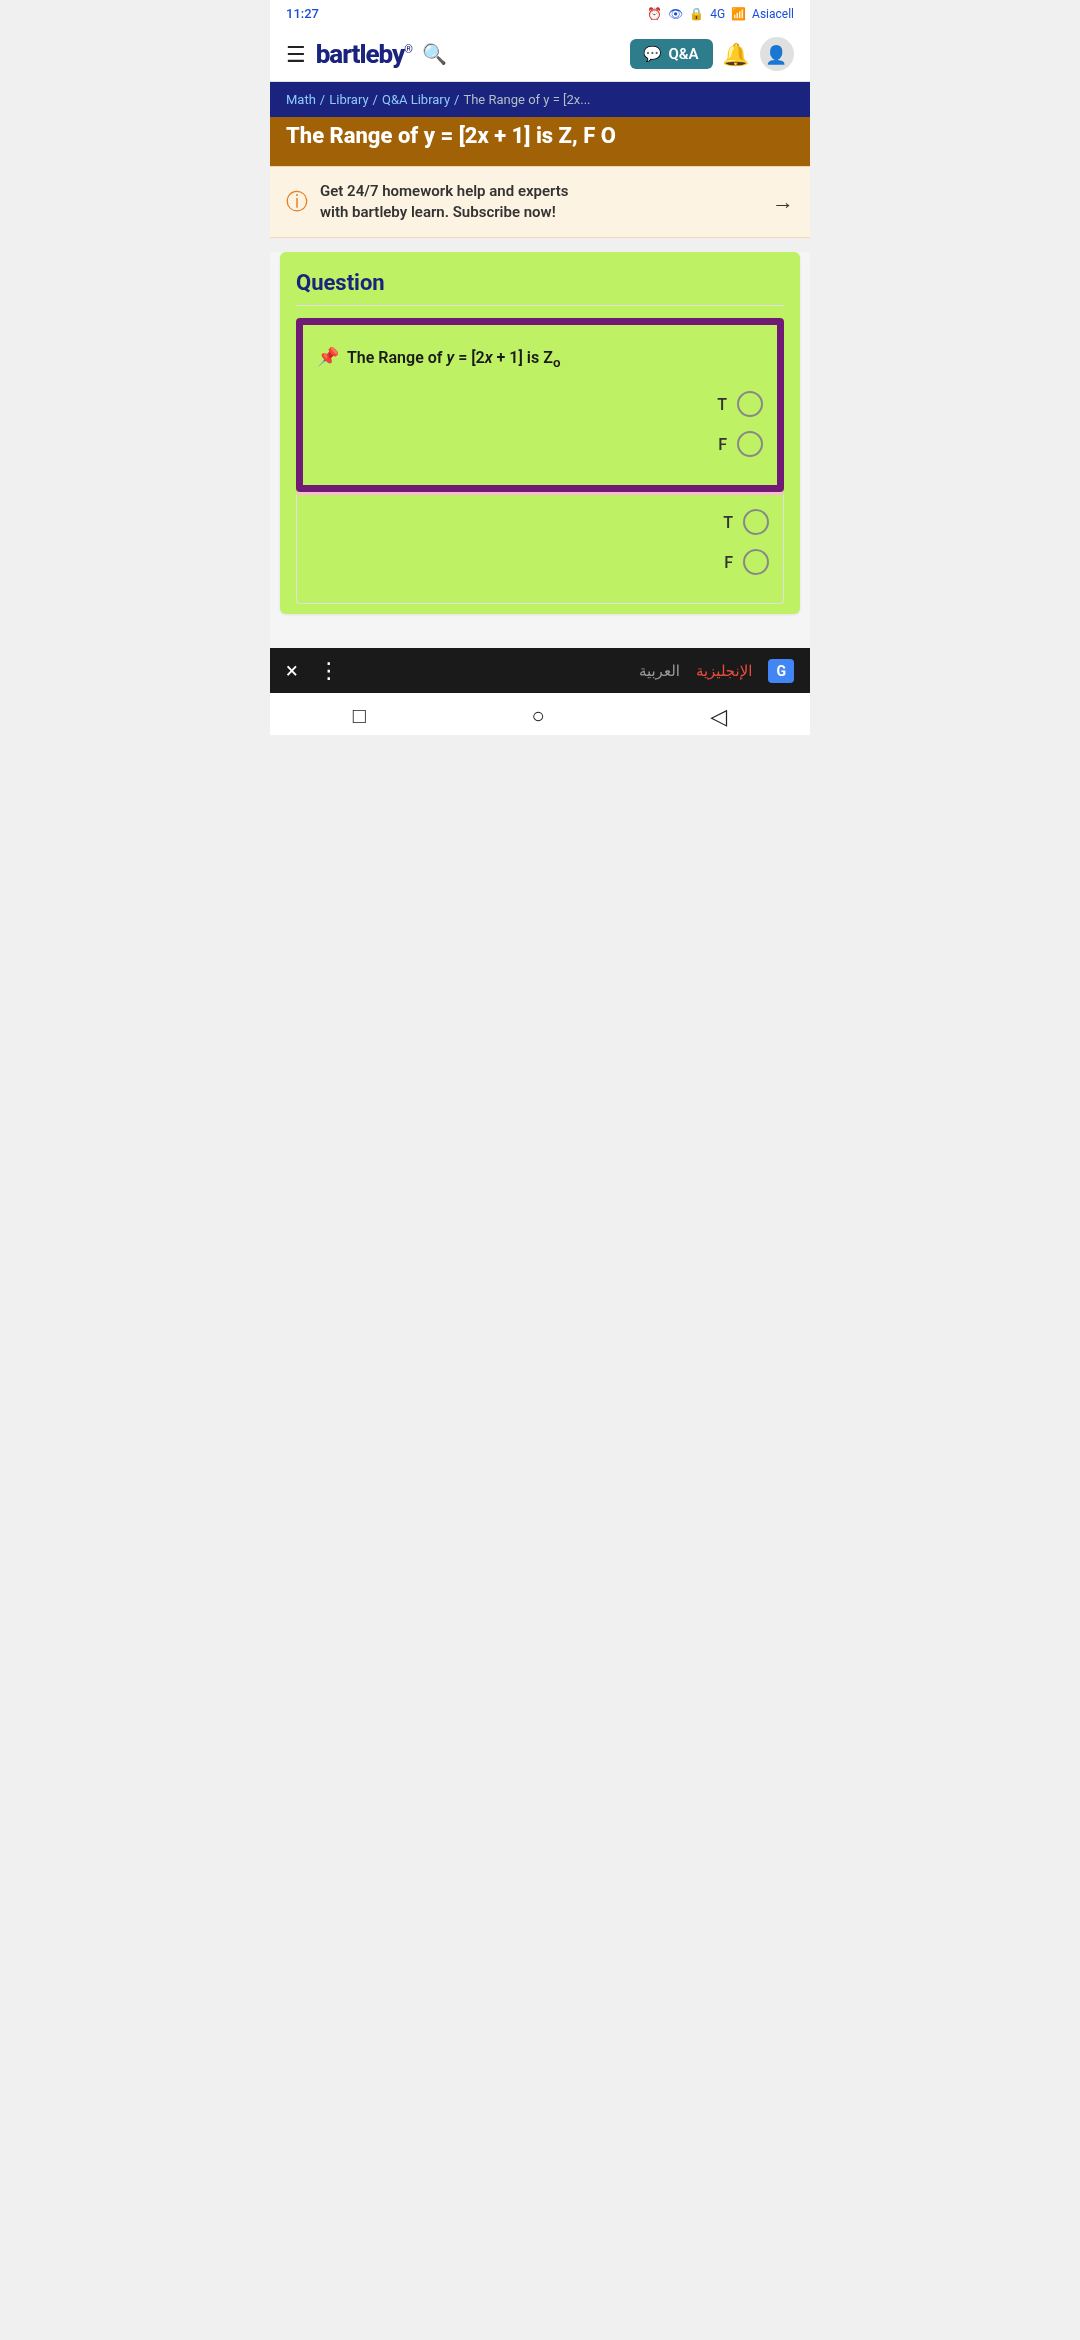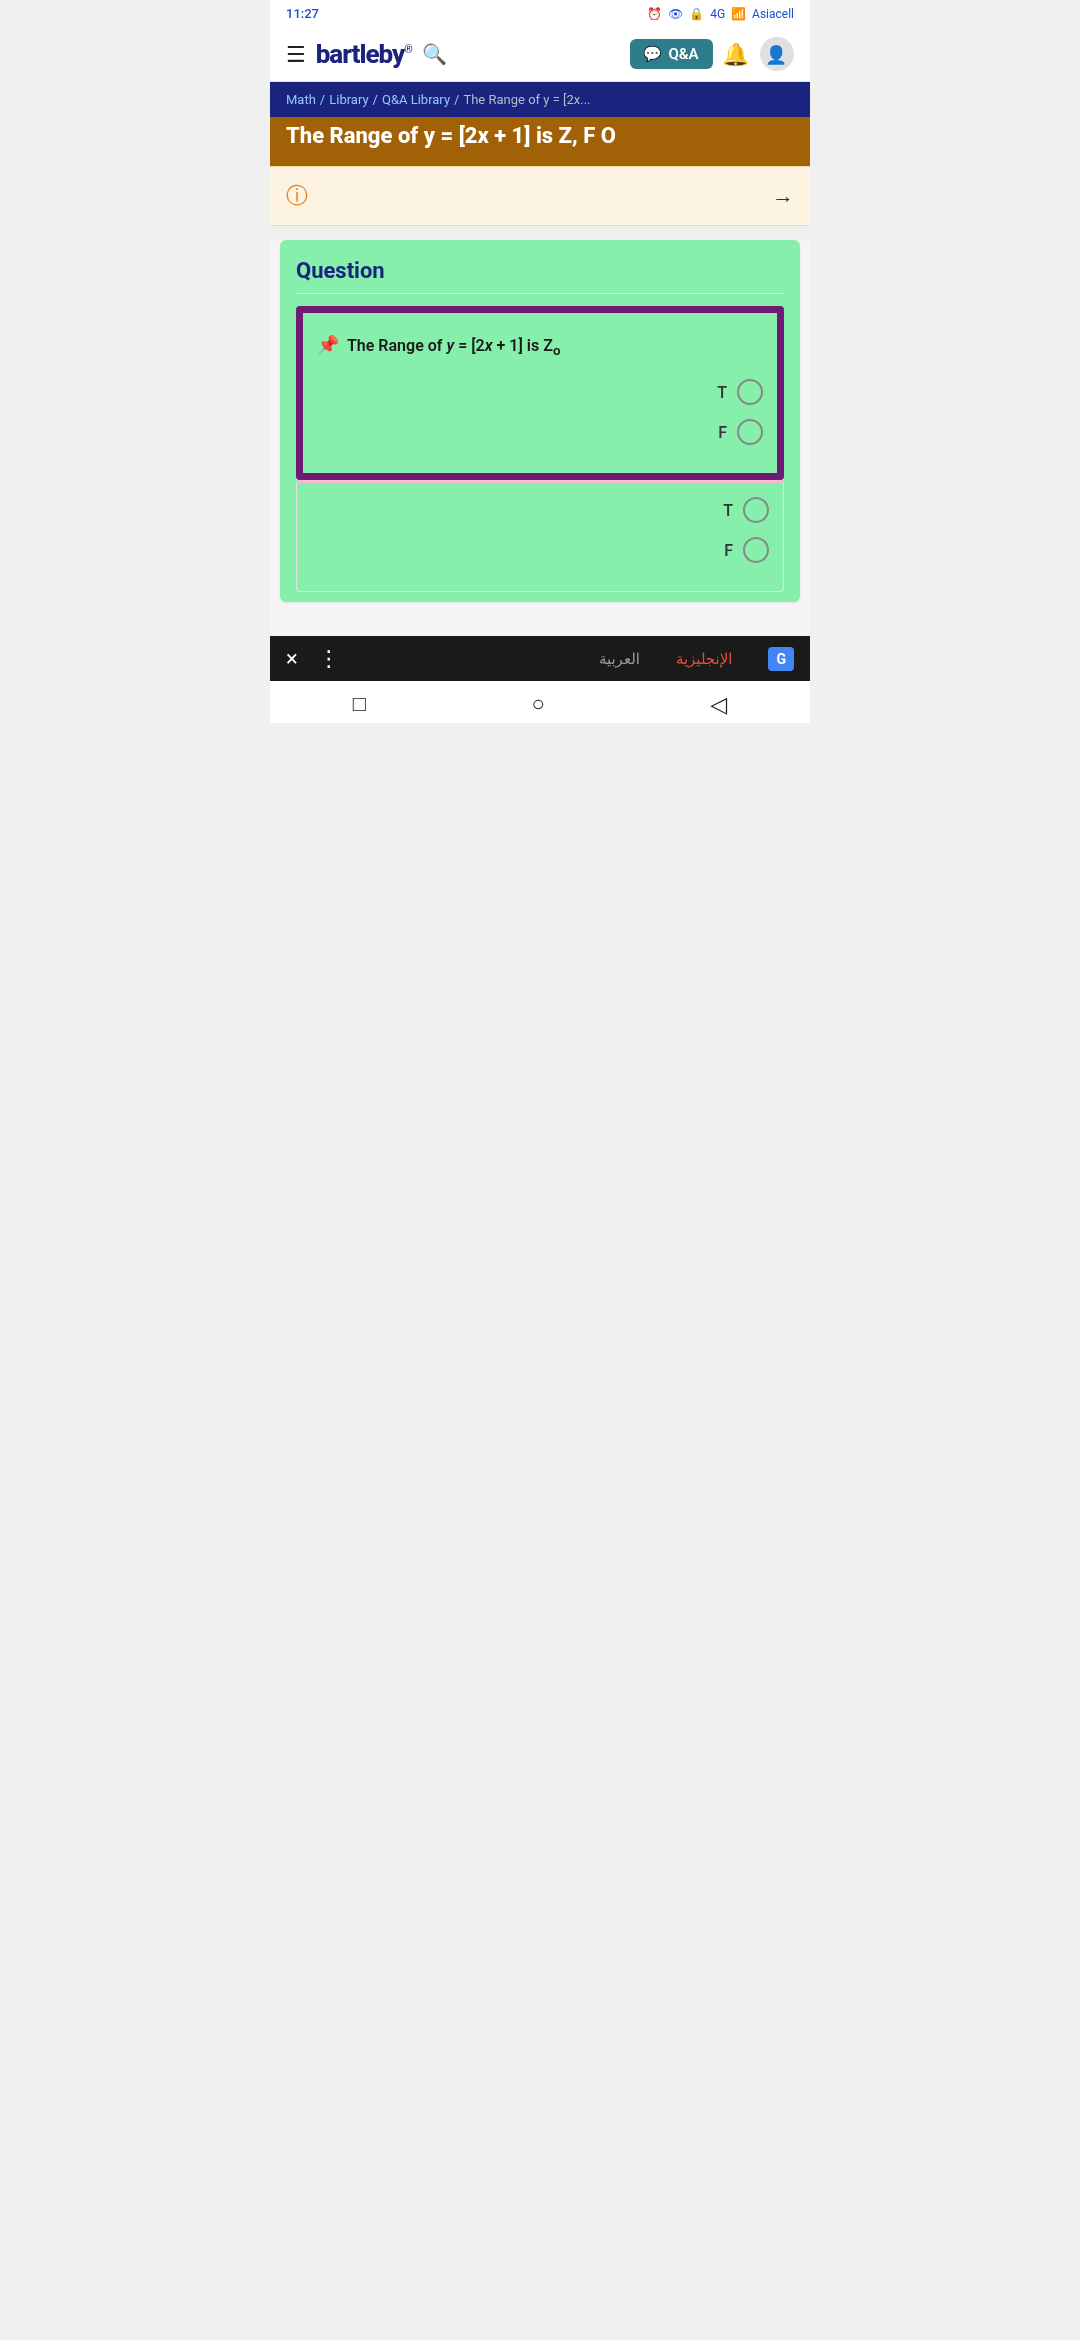"Get 24/7 homework help and" div.promo-text { html: none -> <div> Get 24/7 homework help and experts<br>with bartleby learn. Subscribe now! </div> }
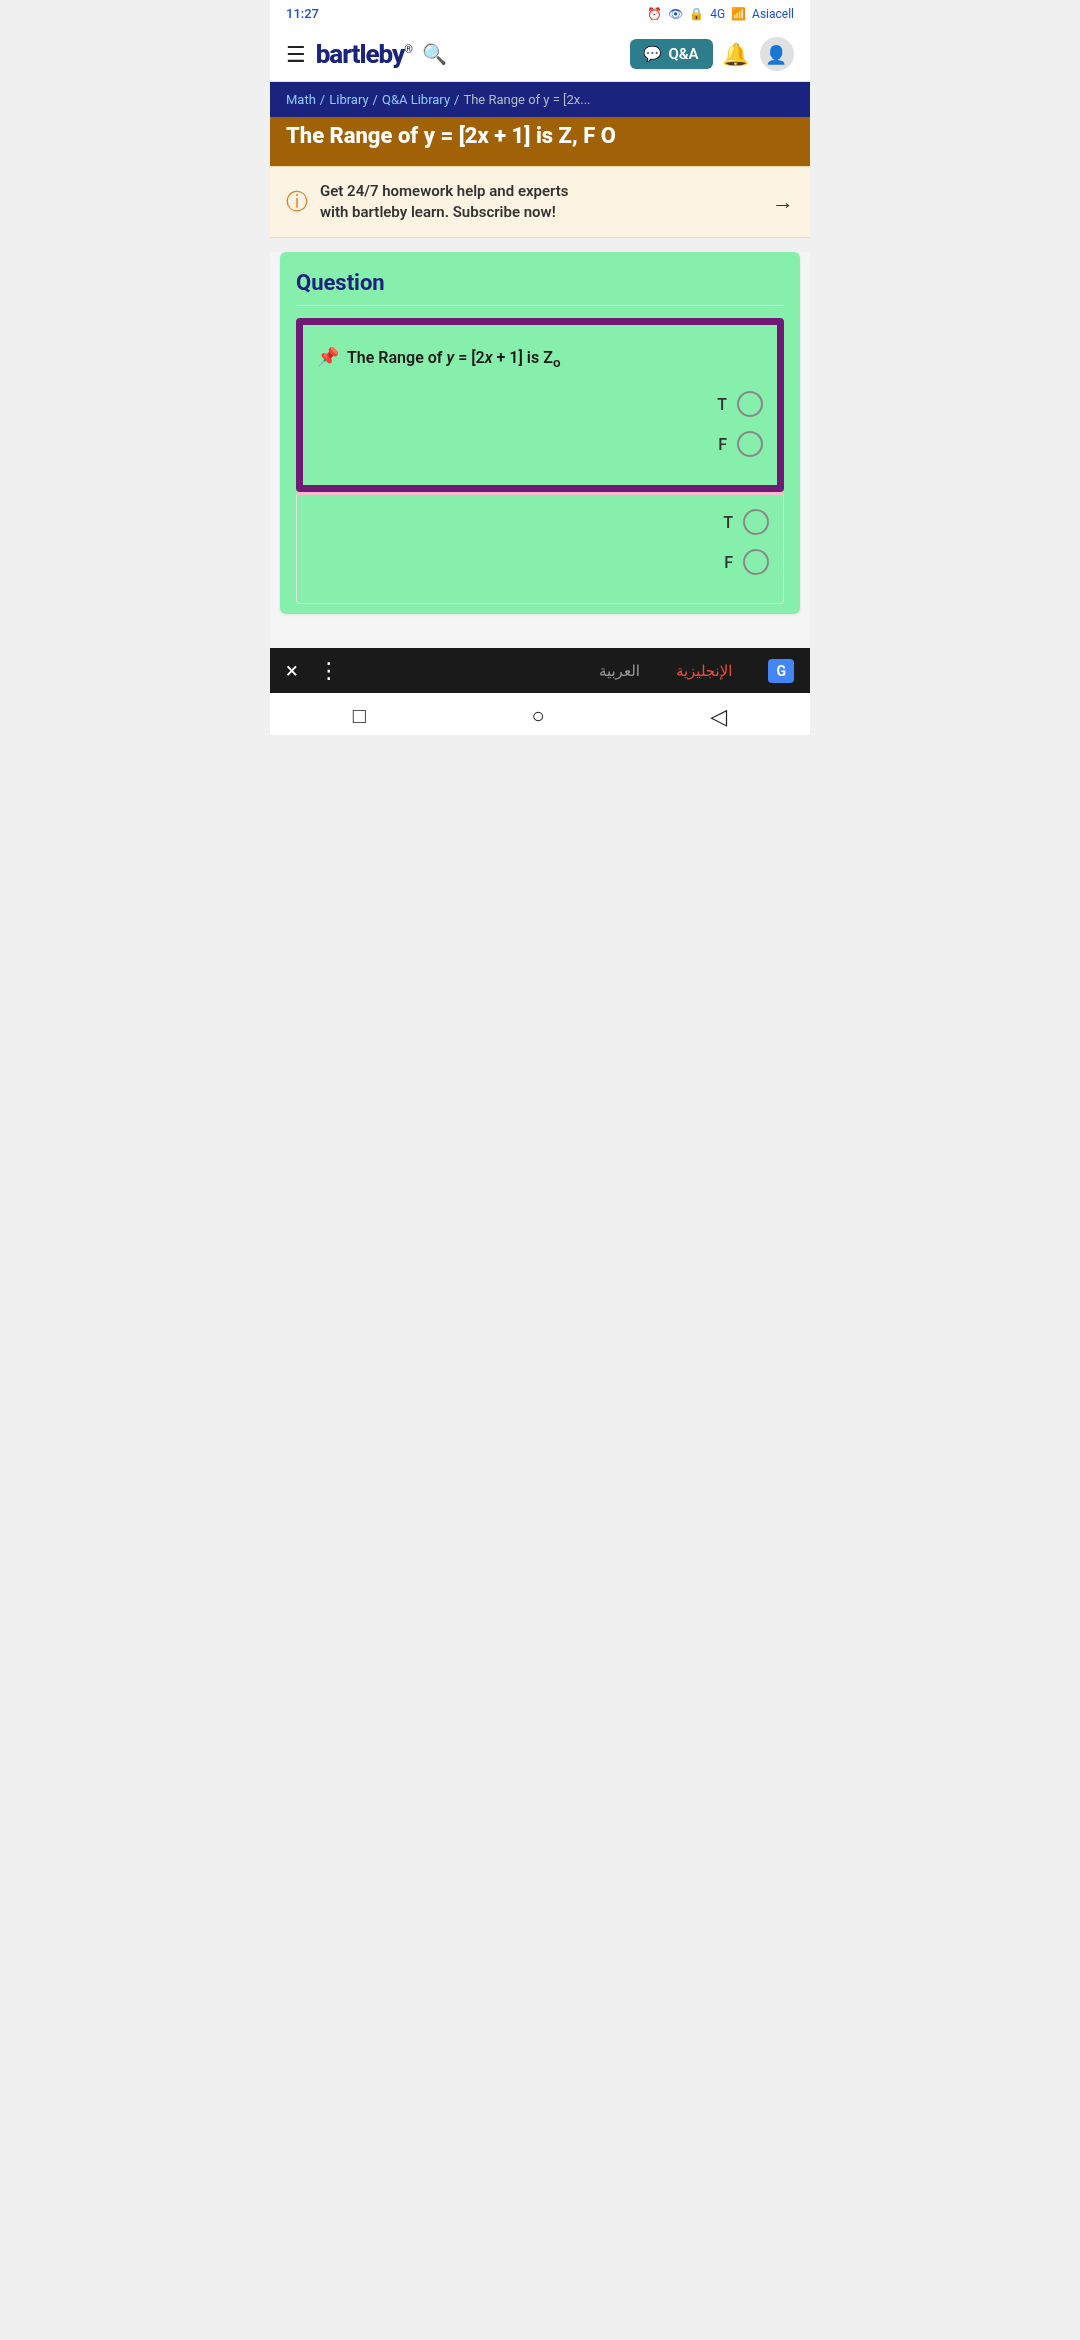"Question" .section-container { background: #86efac -> #bef264 }
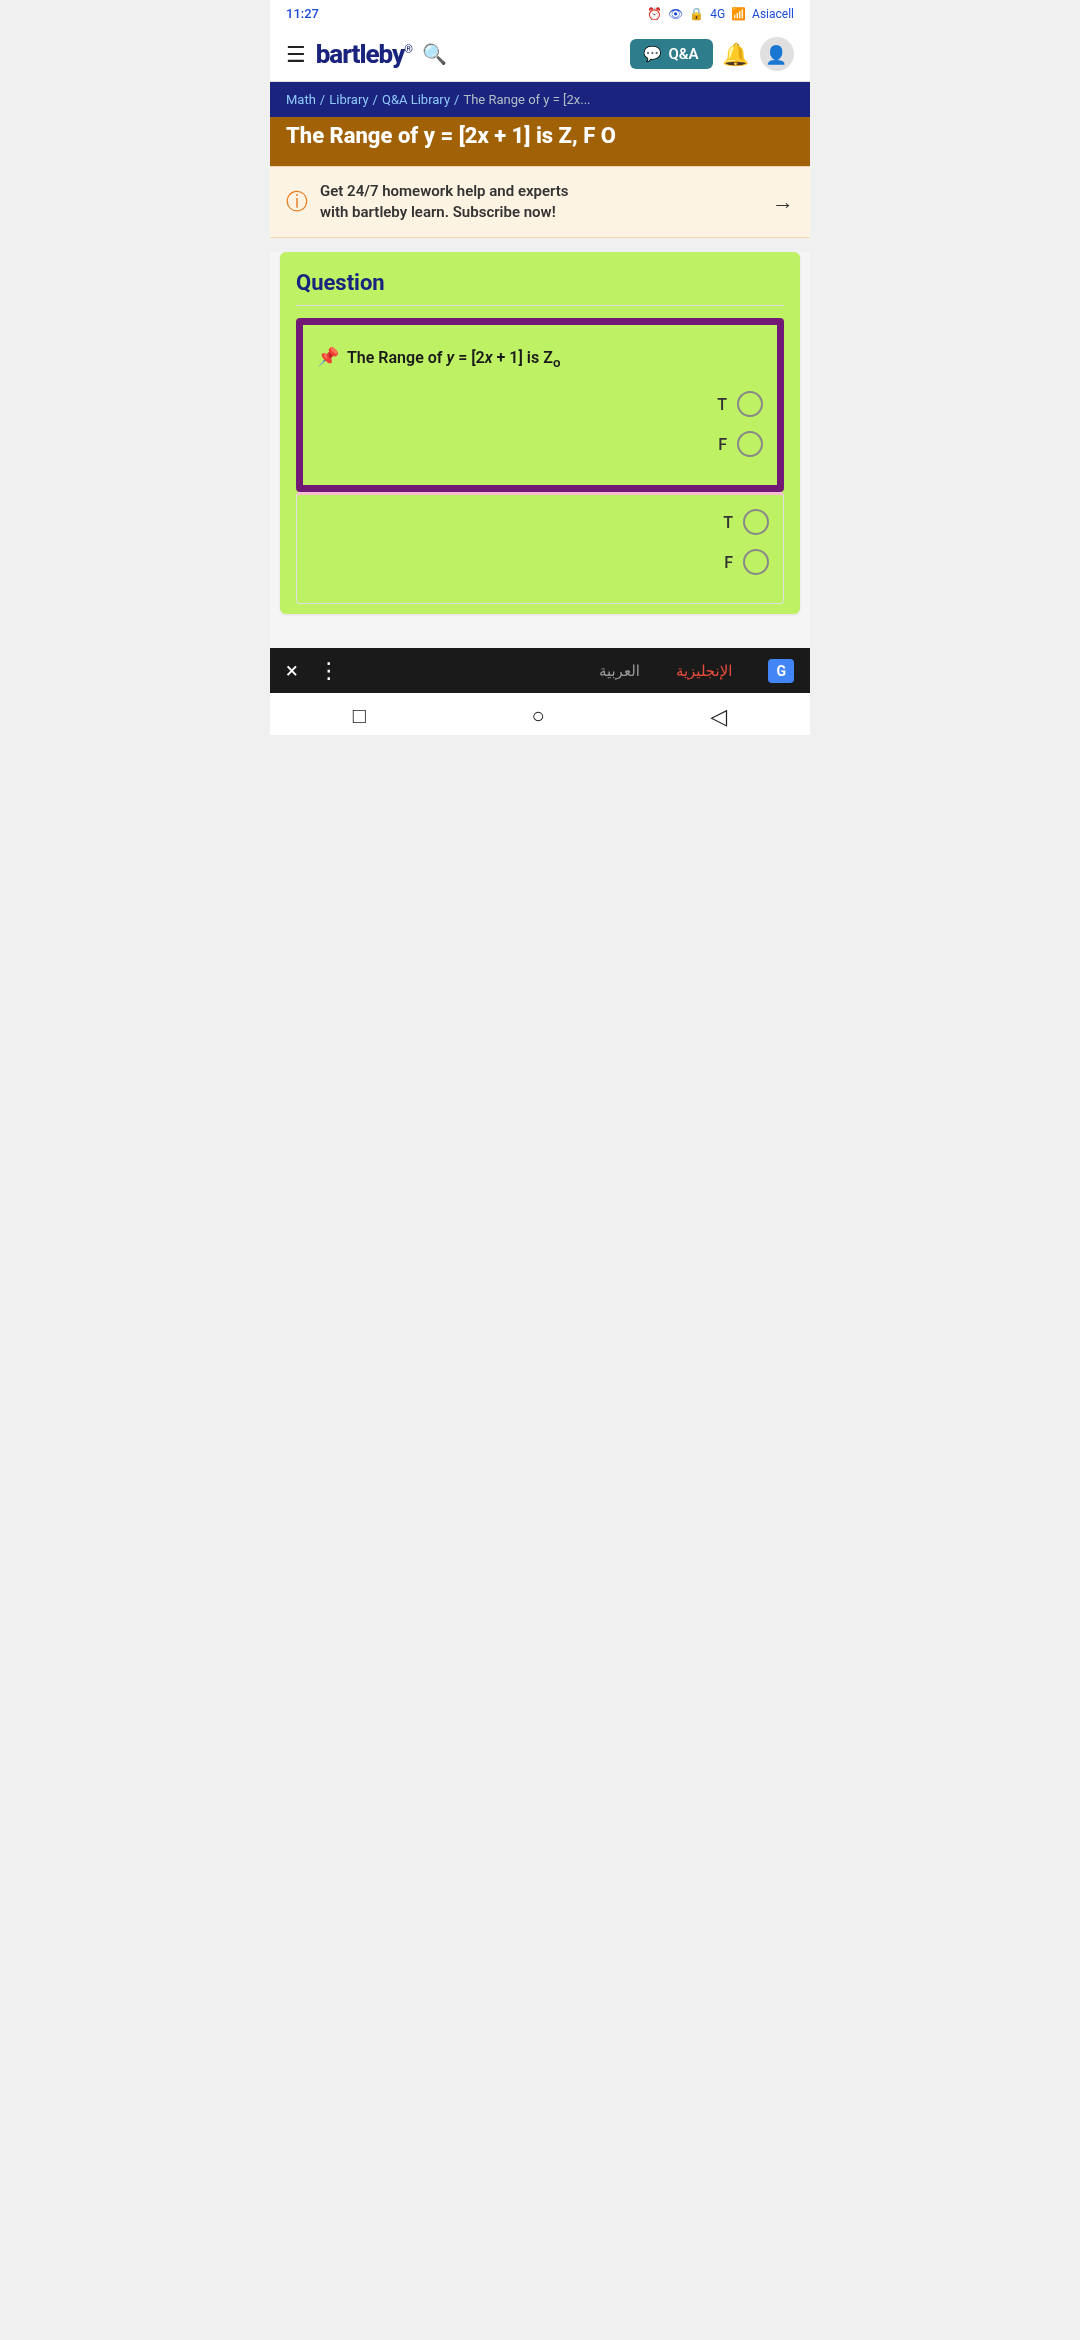"العربية" .bottom-nav-center { gap: 36px -> 16px }
